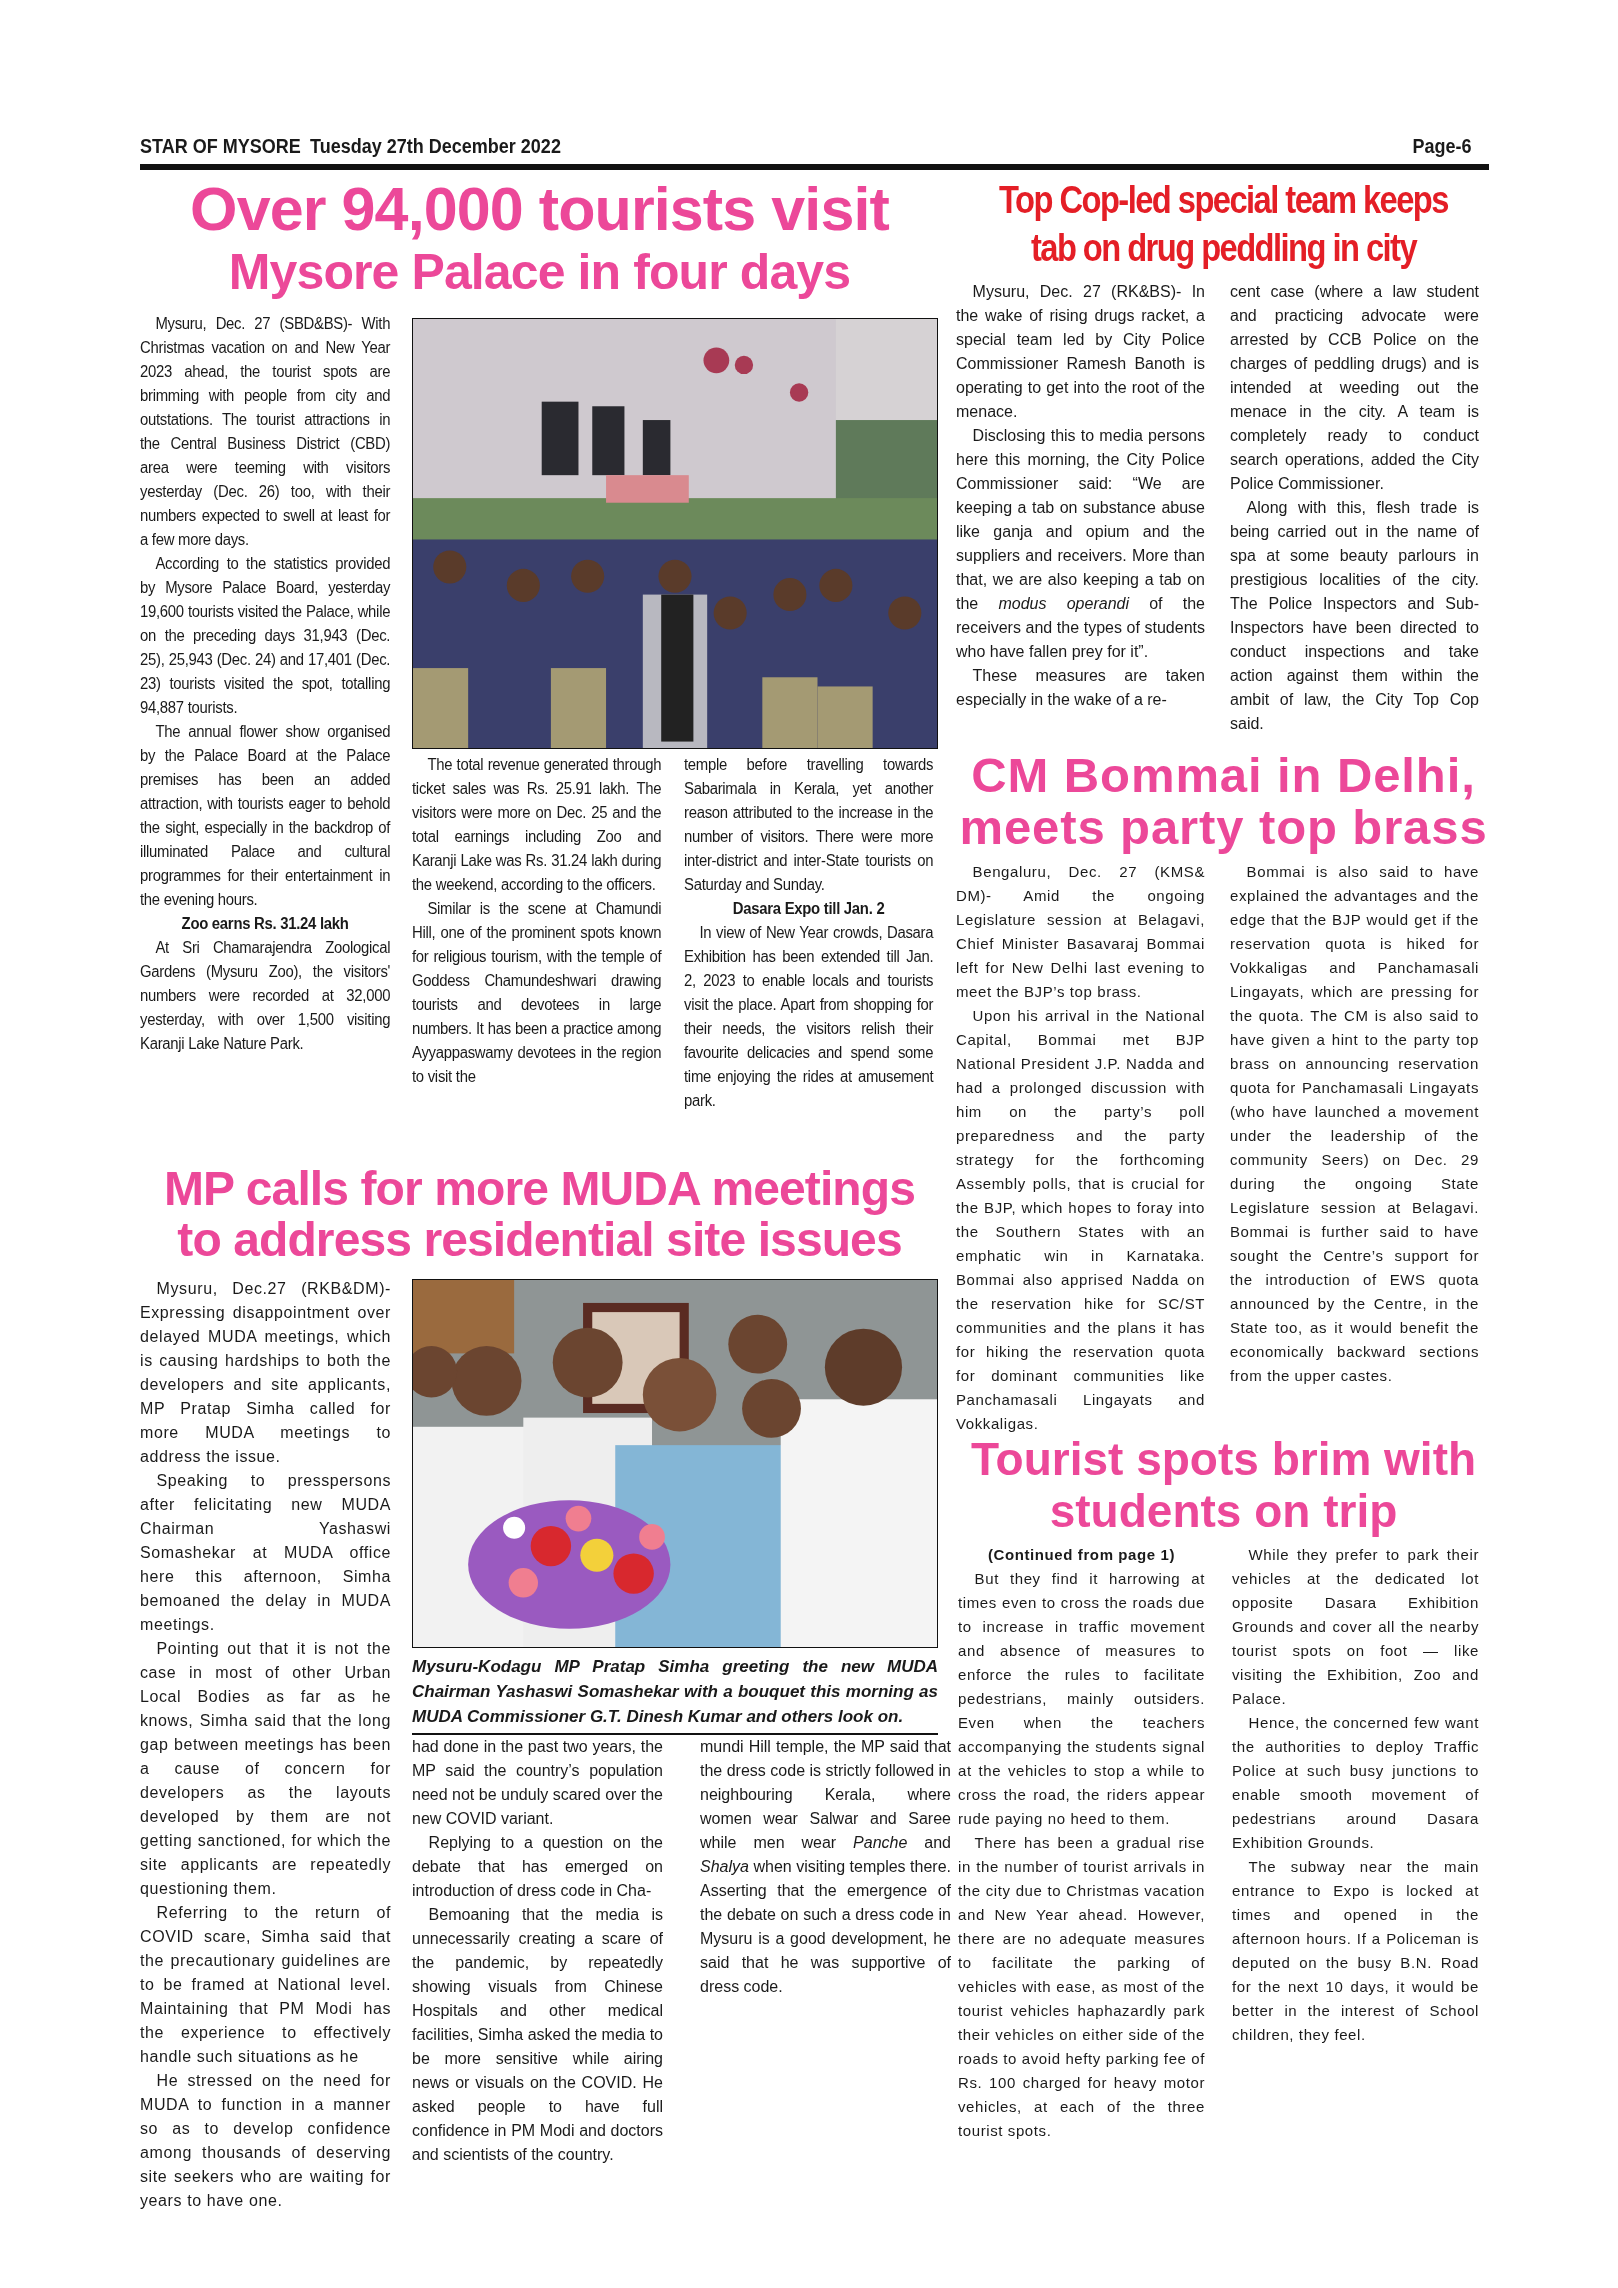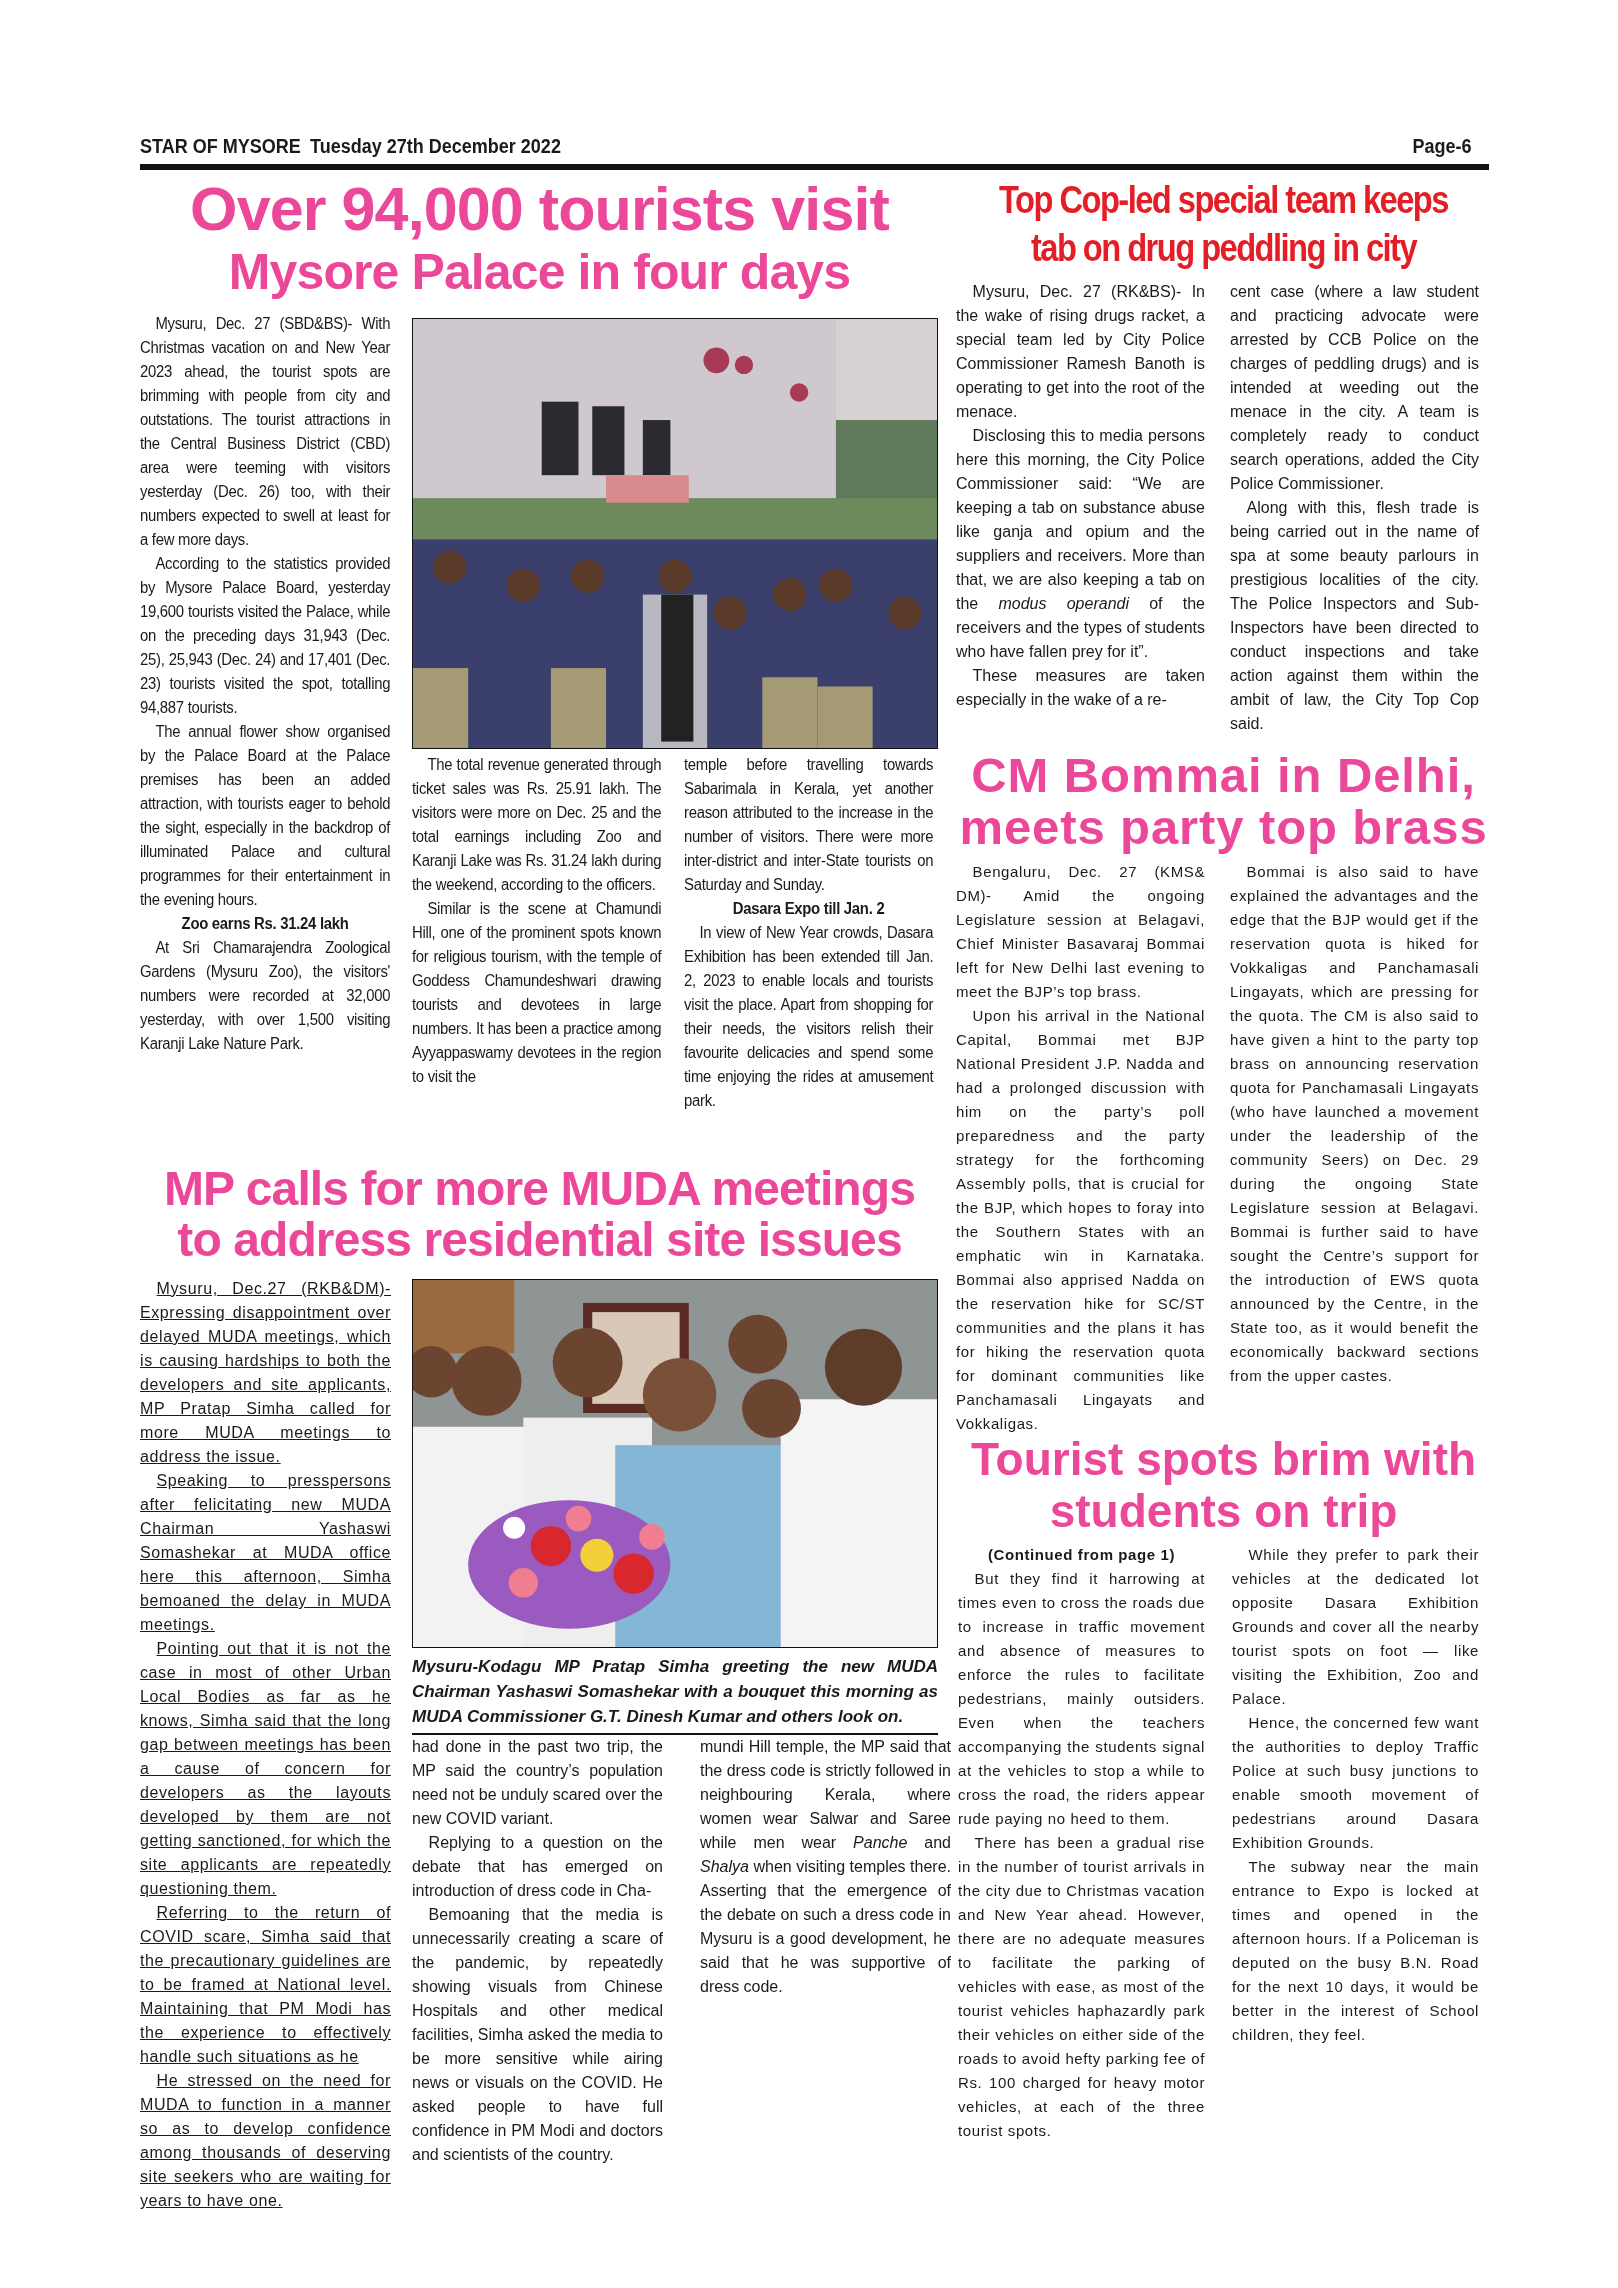"Mysuru, Dec.27 (RKB&DM)- Expressing" div.col { text-decoration: underline -> none }
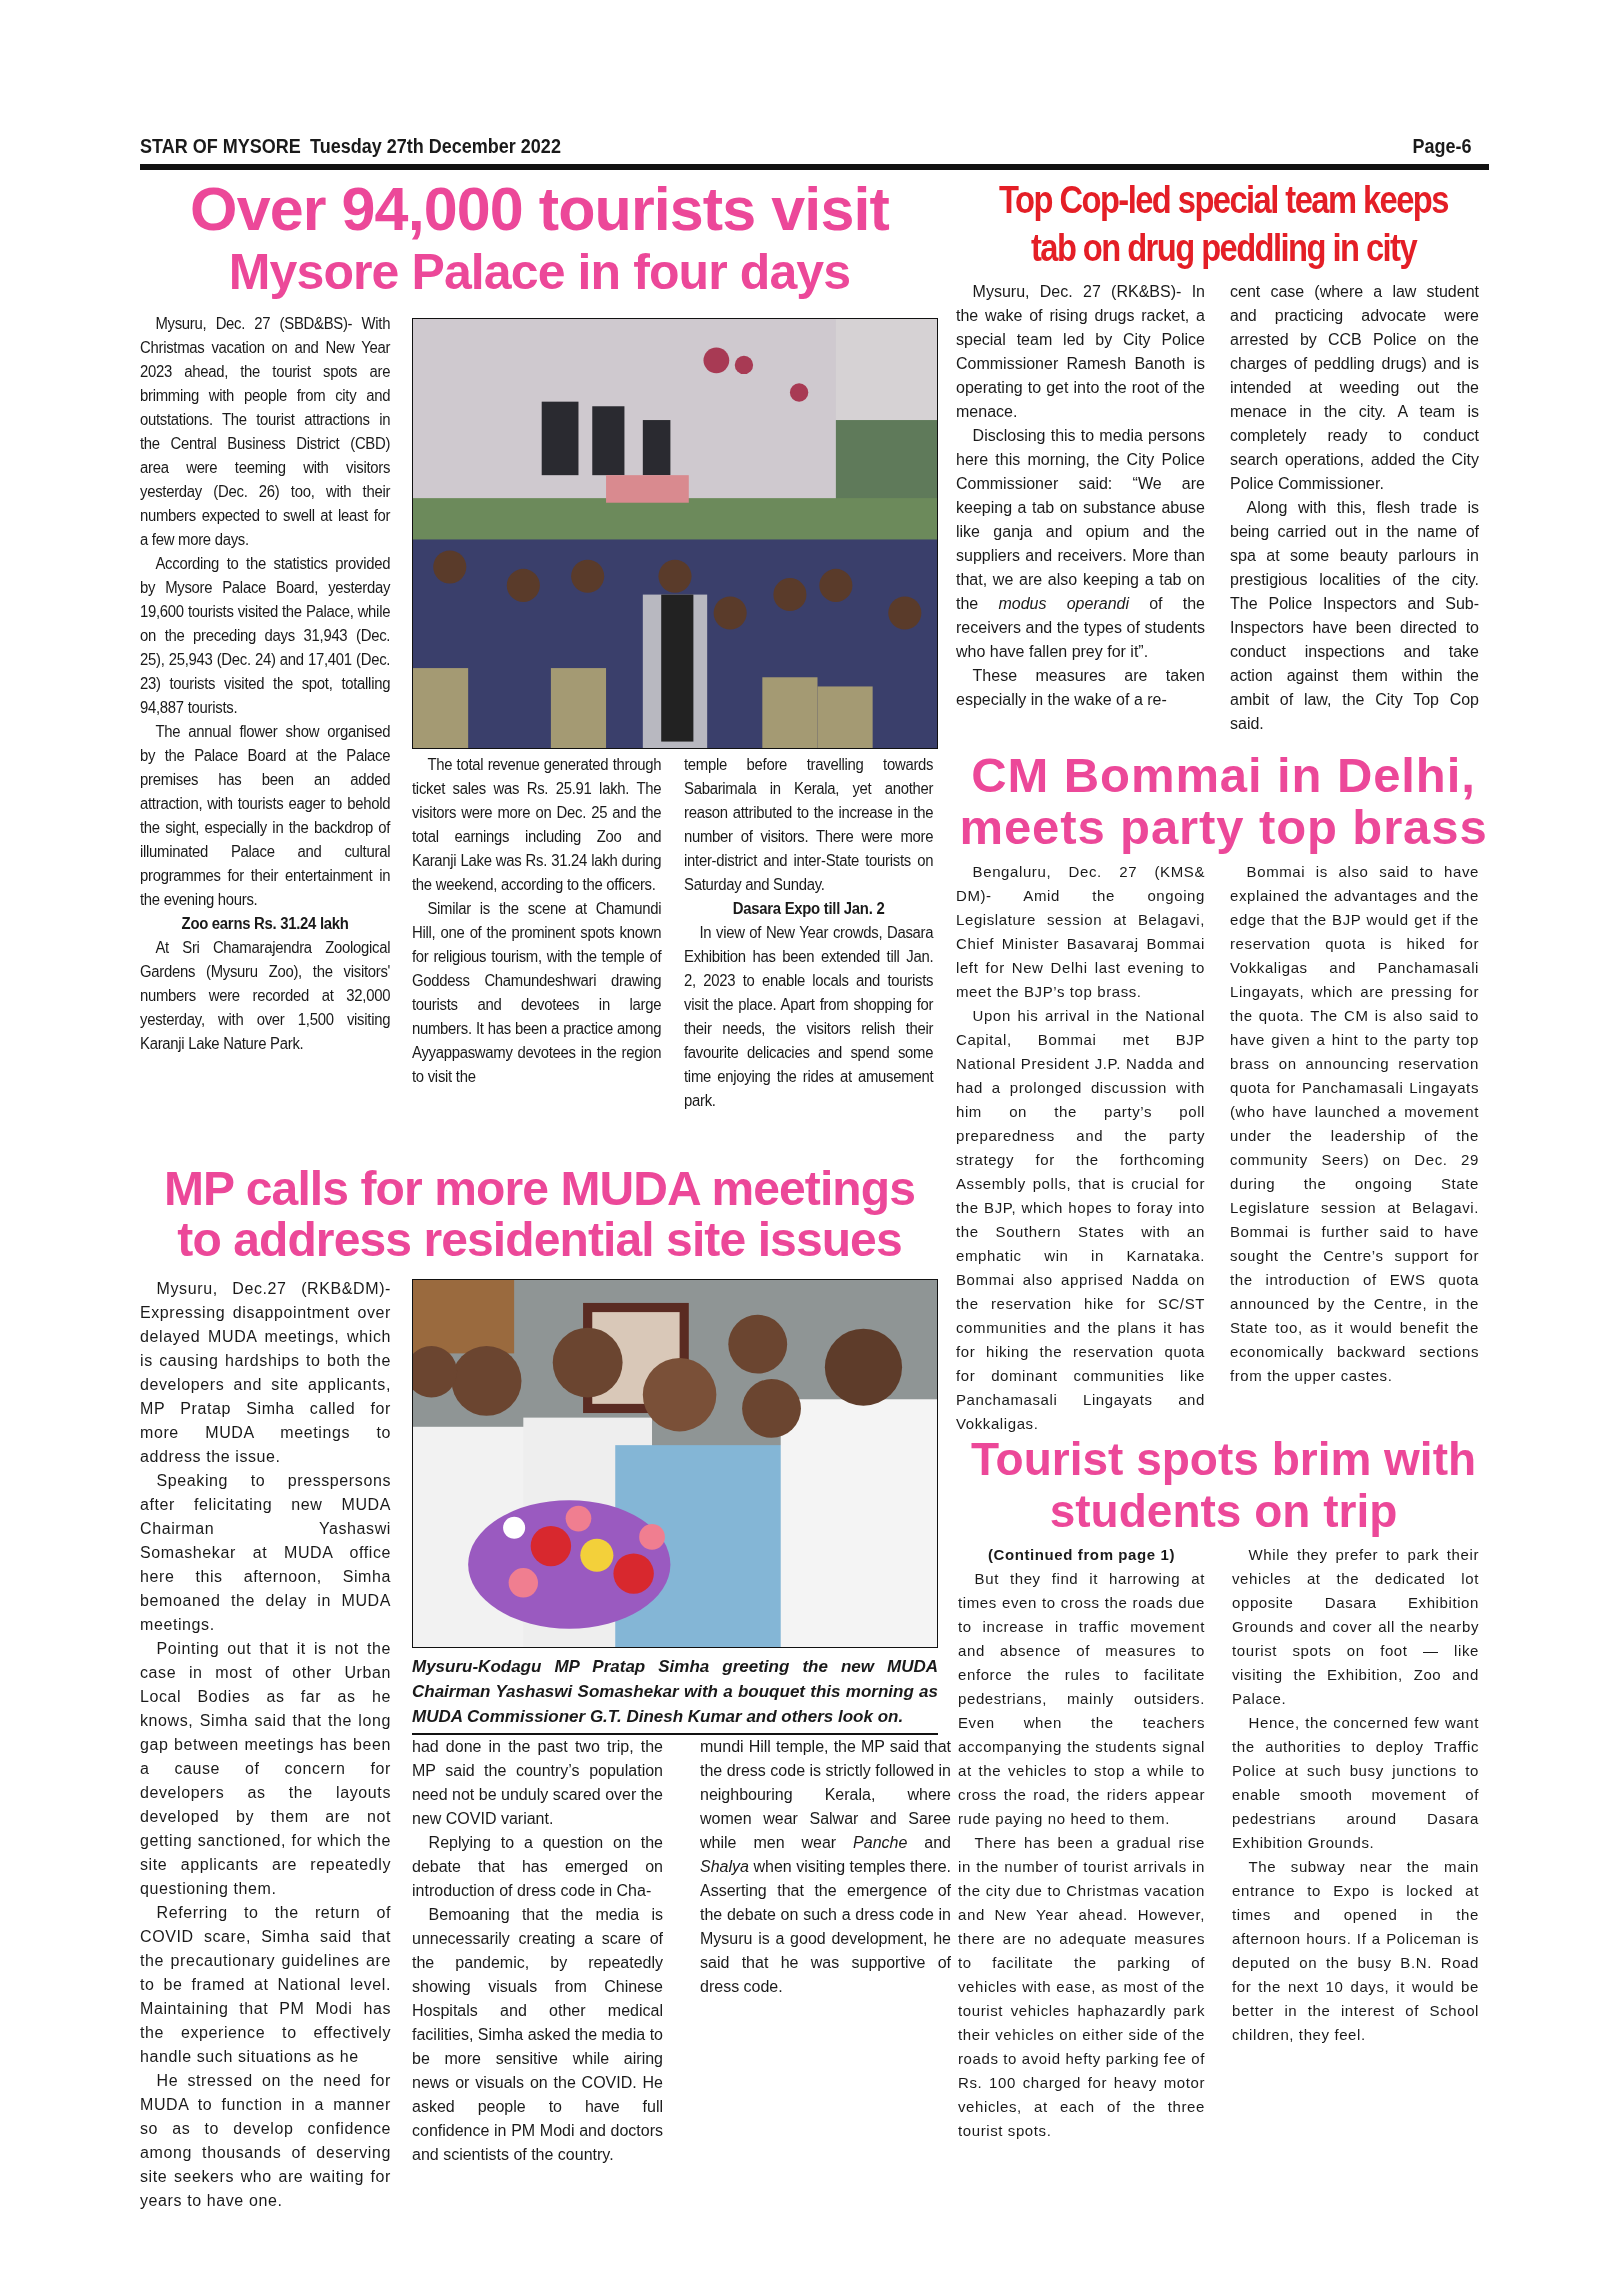"had done in the past" p.noi { text: trip -> years }
